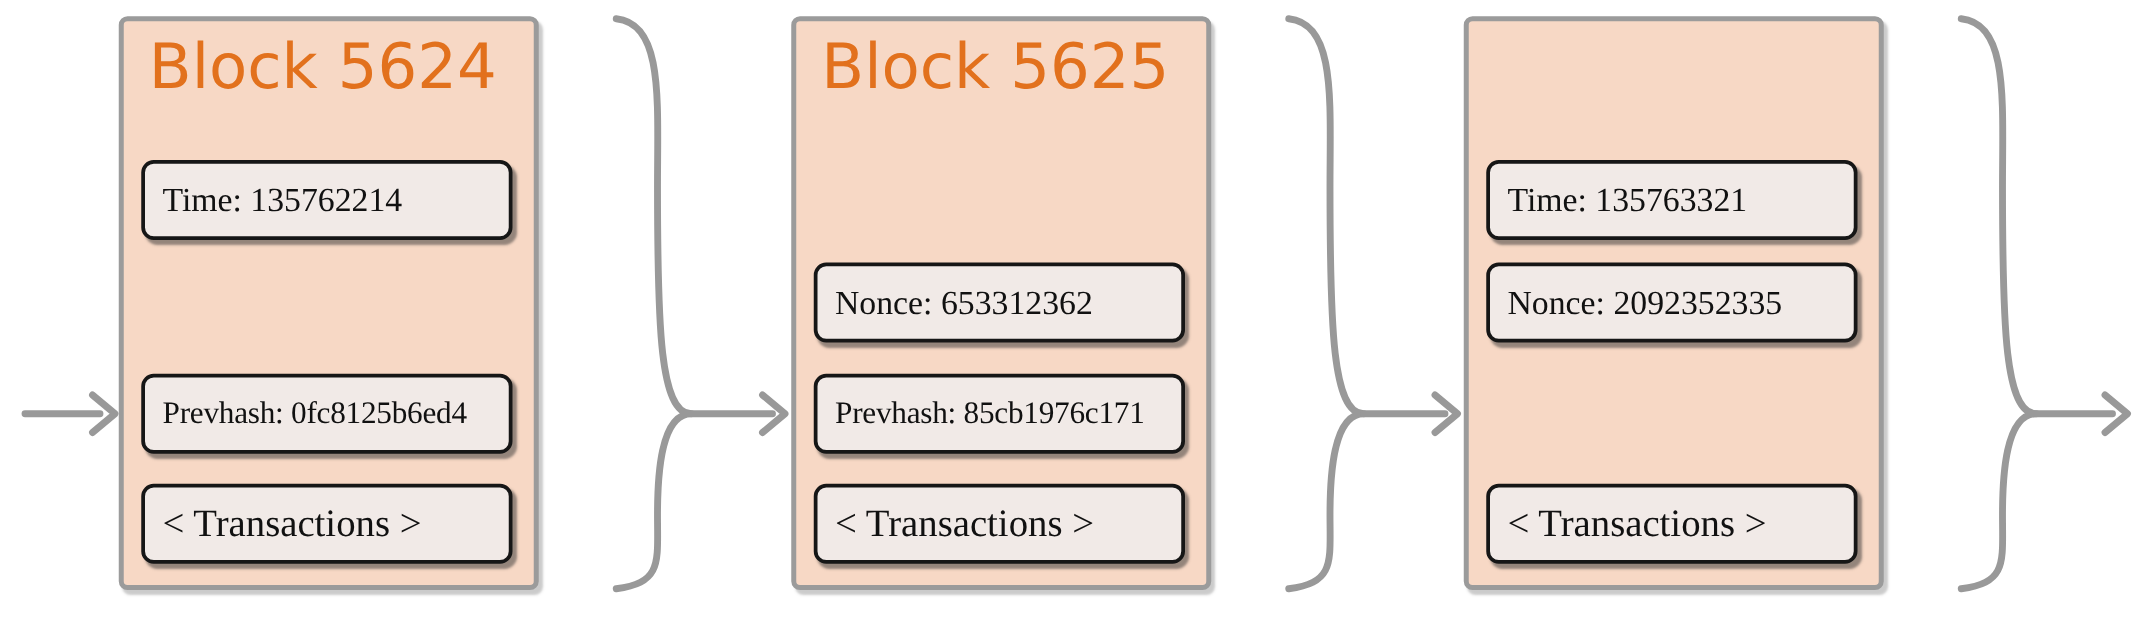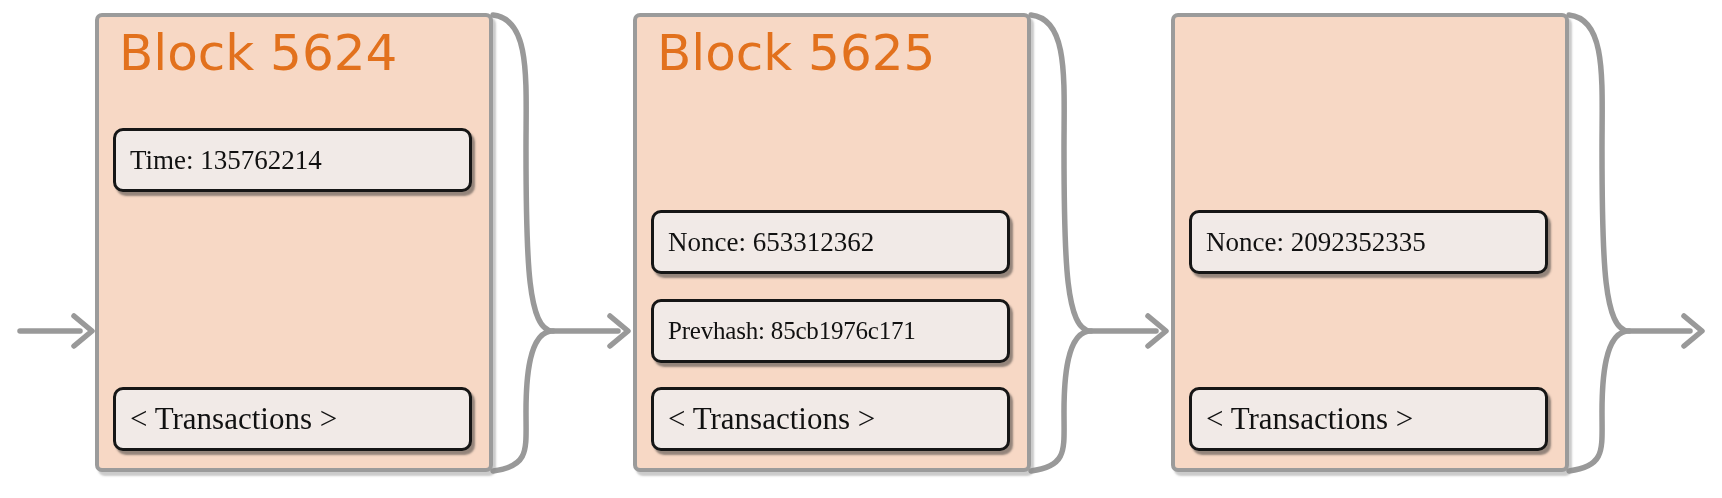"Block 5624" .block { width: 398px -> 336px }
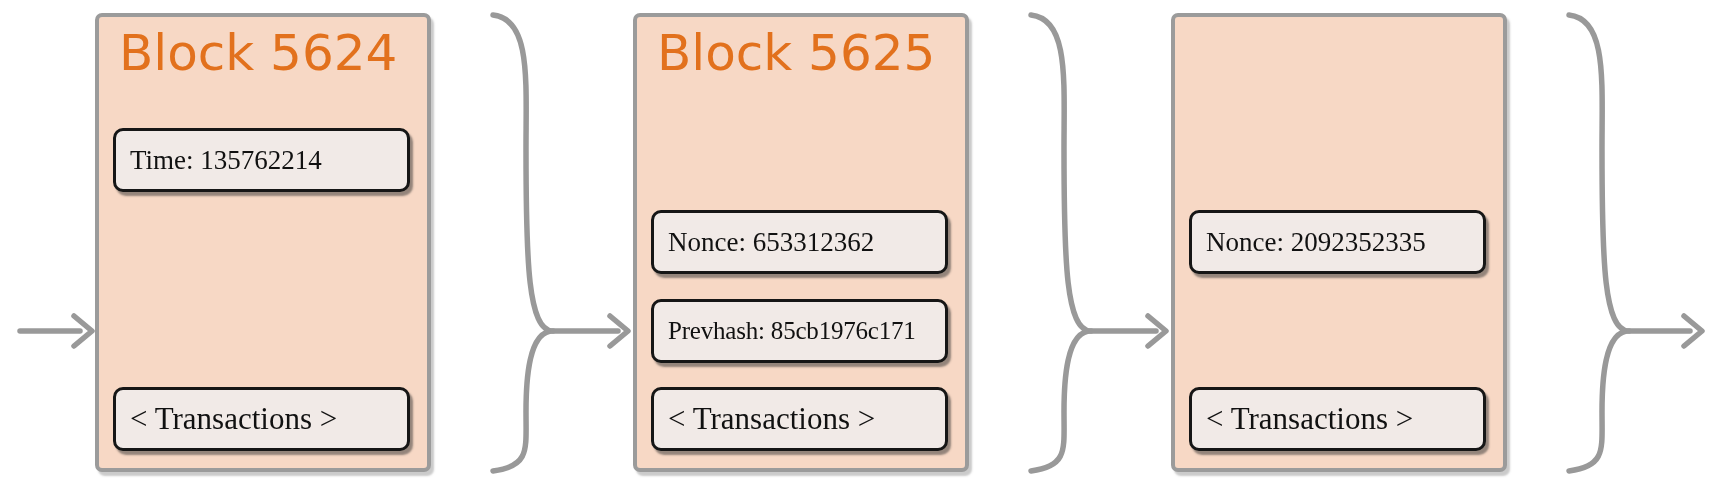"Time: 135763321" div.field { html: none -> <div> <span>Time: 135763321</span> </div> }
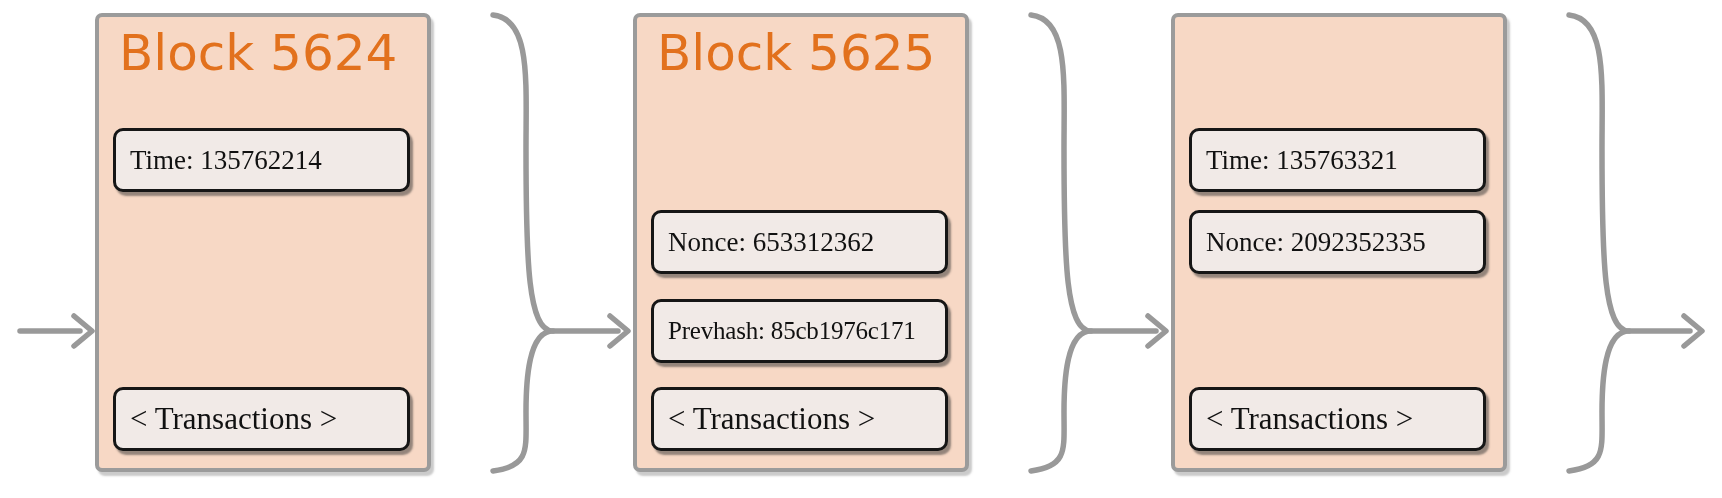"Prevhash: 0fc8125b6ed4" div.field { html: none -> <div> <span>Prevhash: 0fc8125b6ed4</span> </div> }
